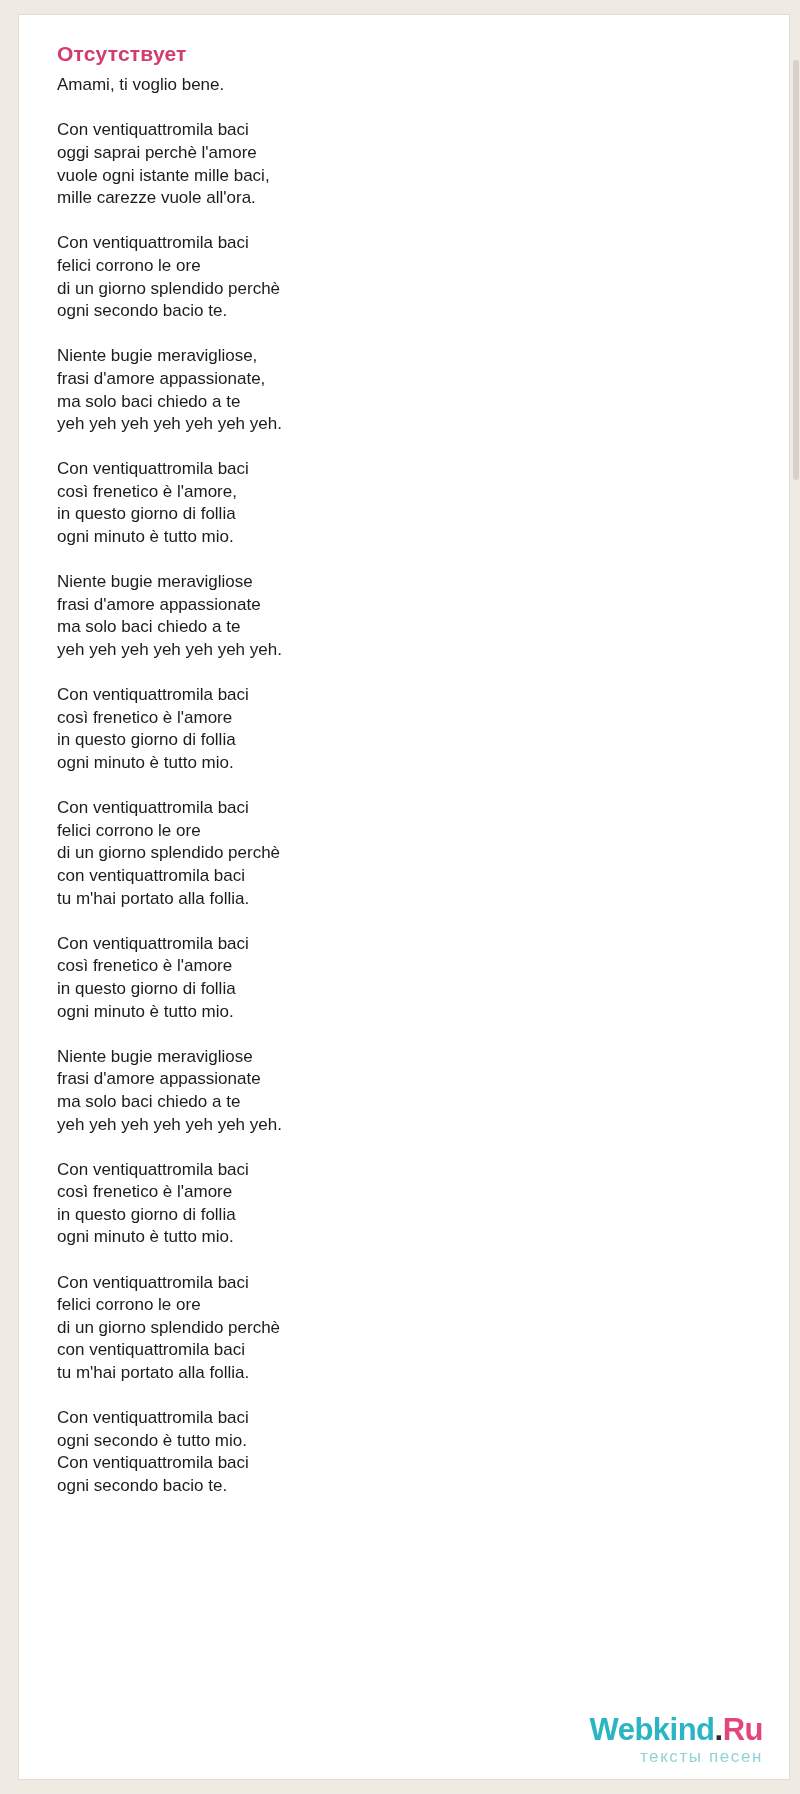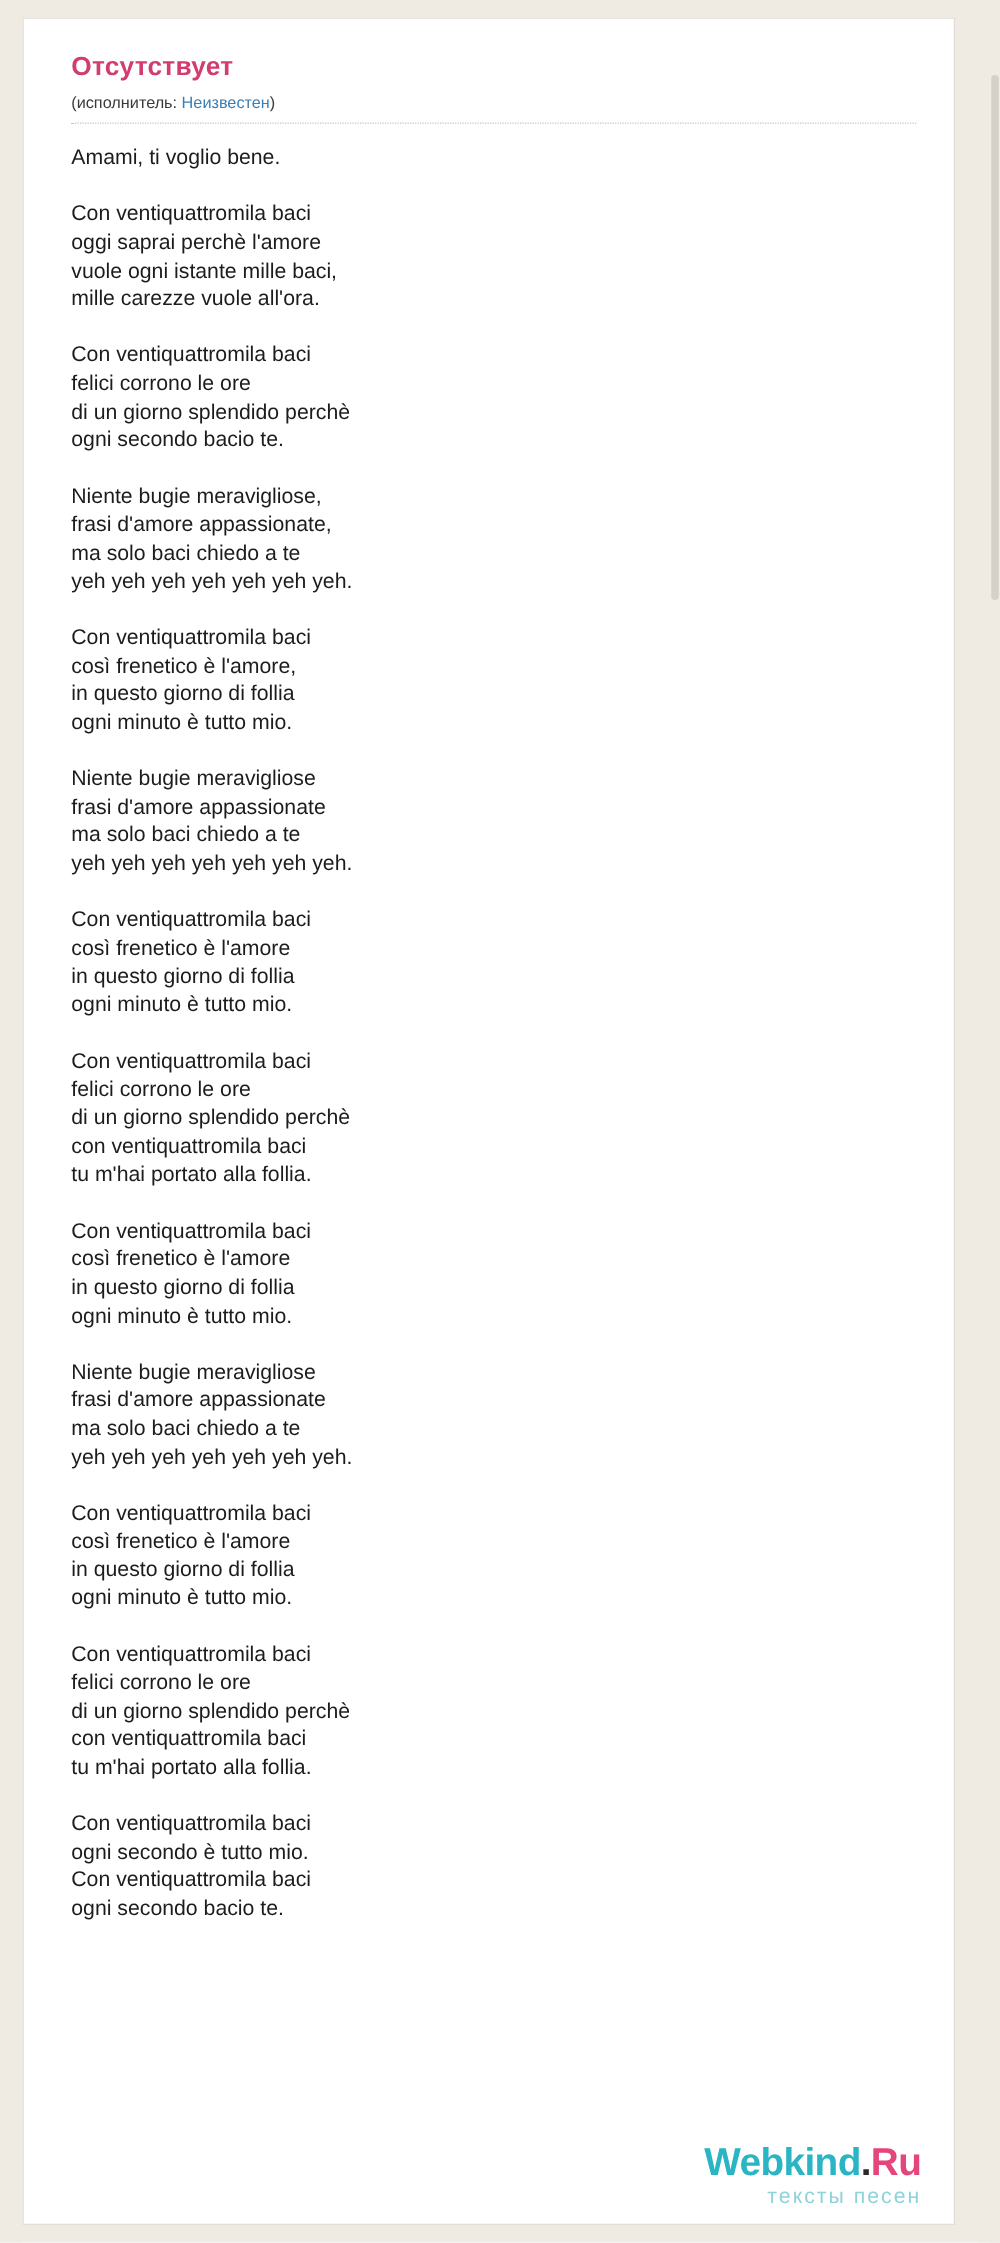"Отсутствует" .page { padding: 14px 36px 10px 18px -> 14px 10px 10px 18px }
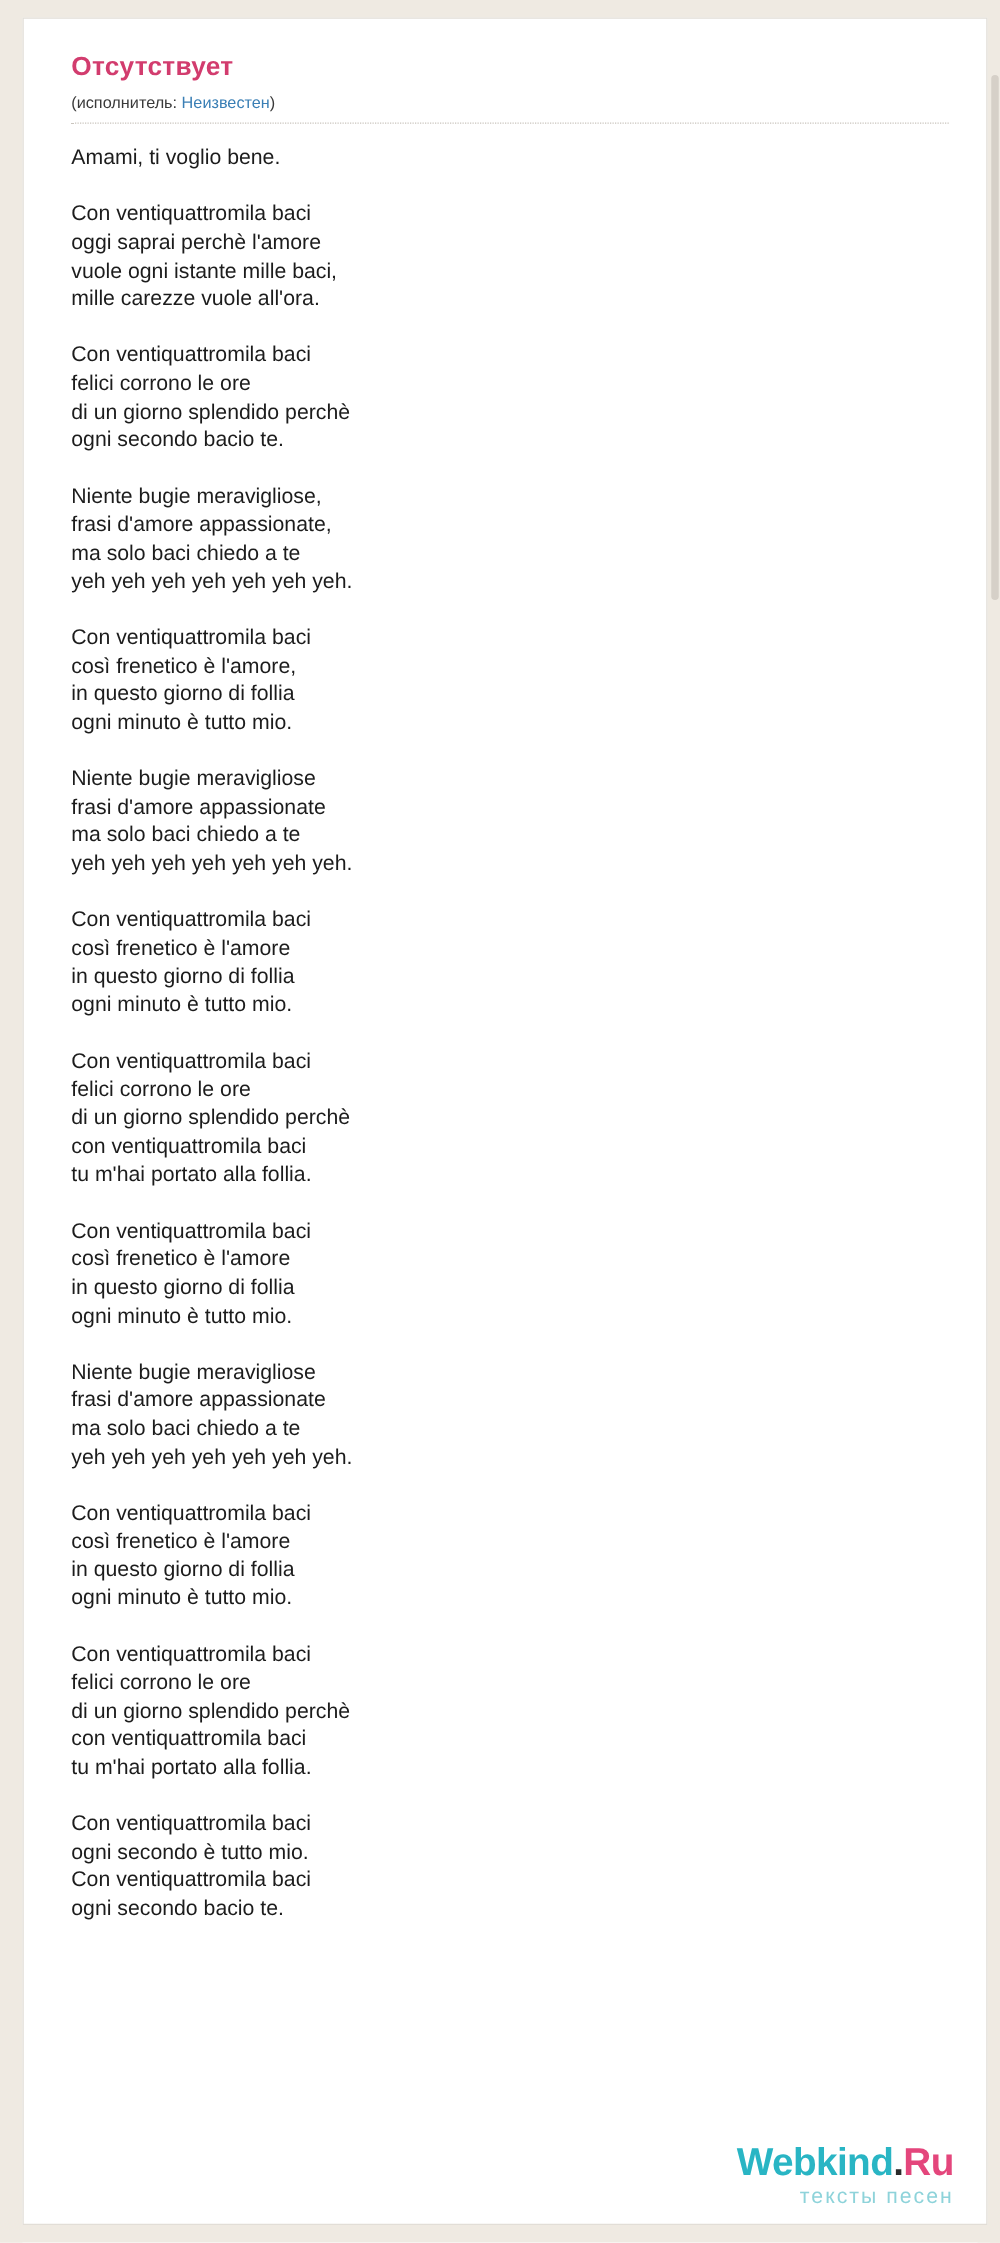"(исполнитель: Неизвестен)" div.artist-line { html: <div> <span>(исполнитель: </span><a>Неизвестен</a><span>)</span> </div> -> none }
